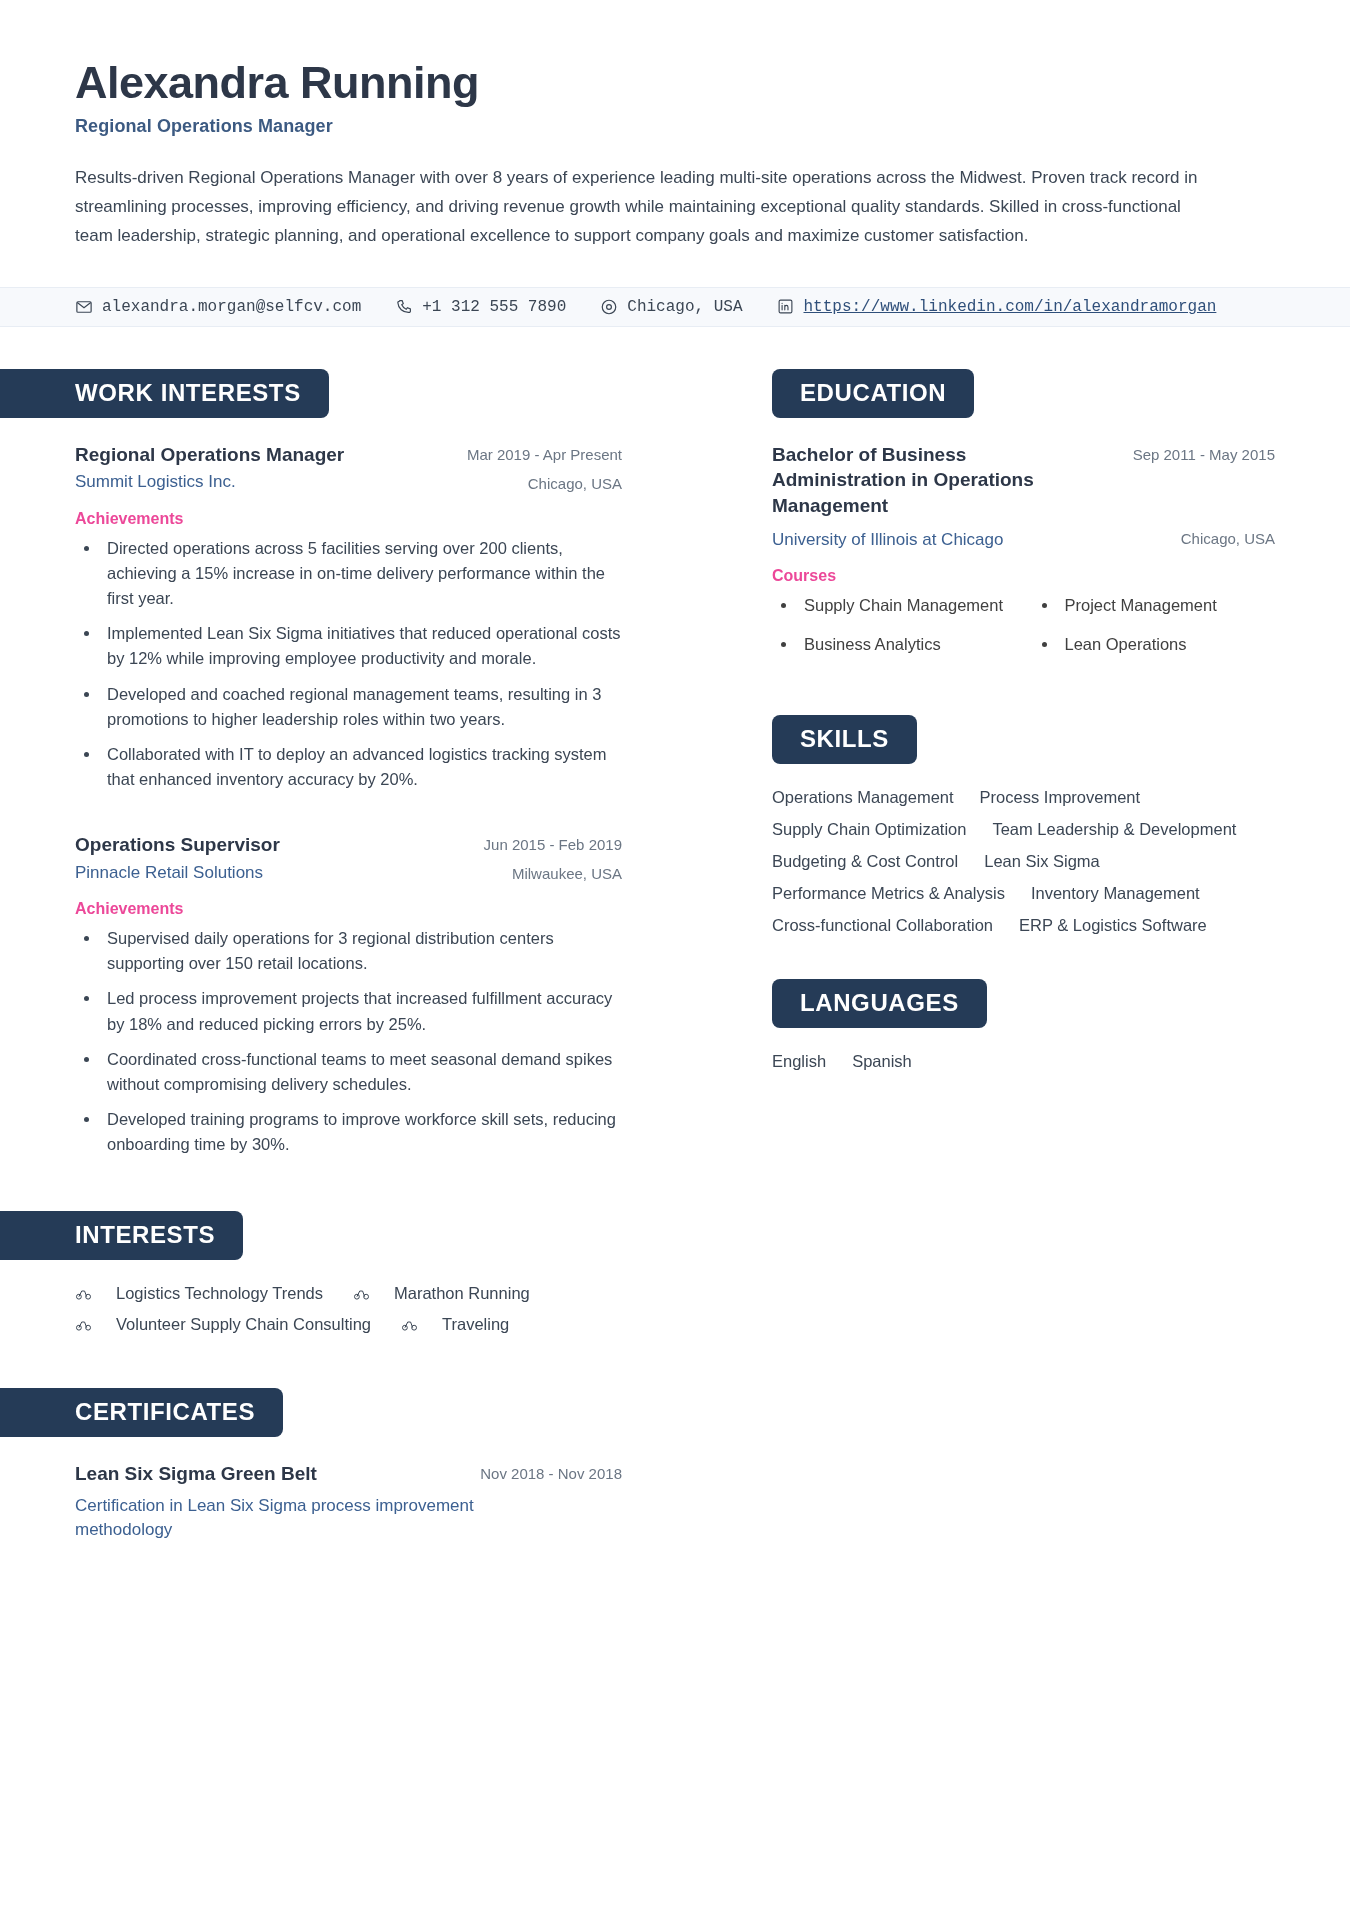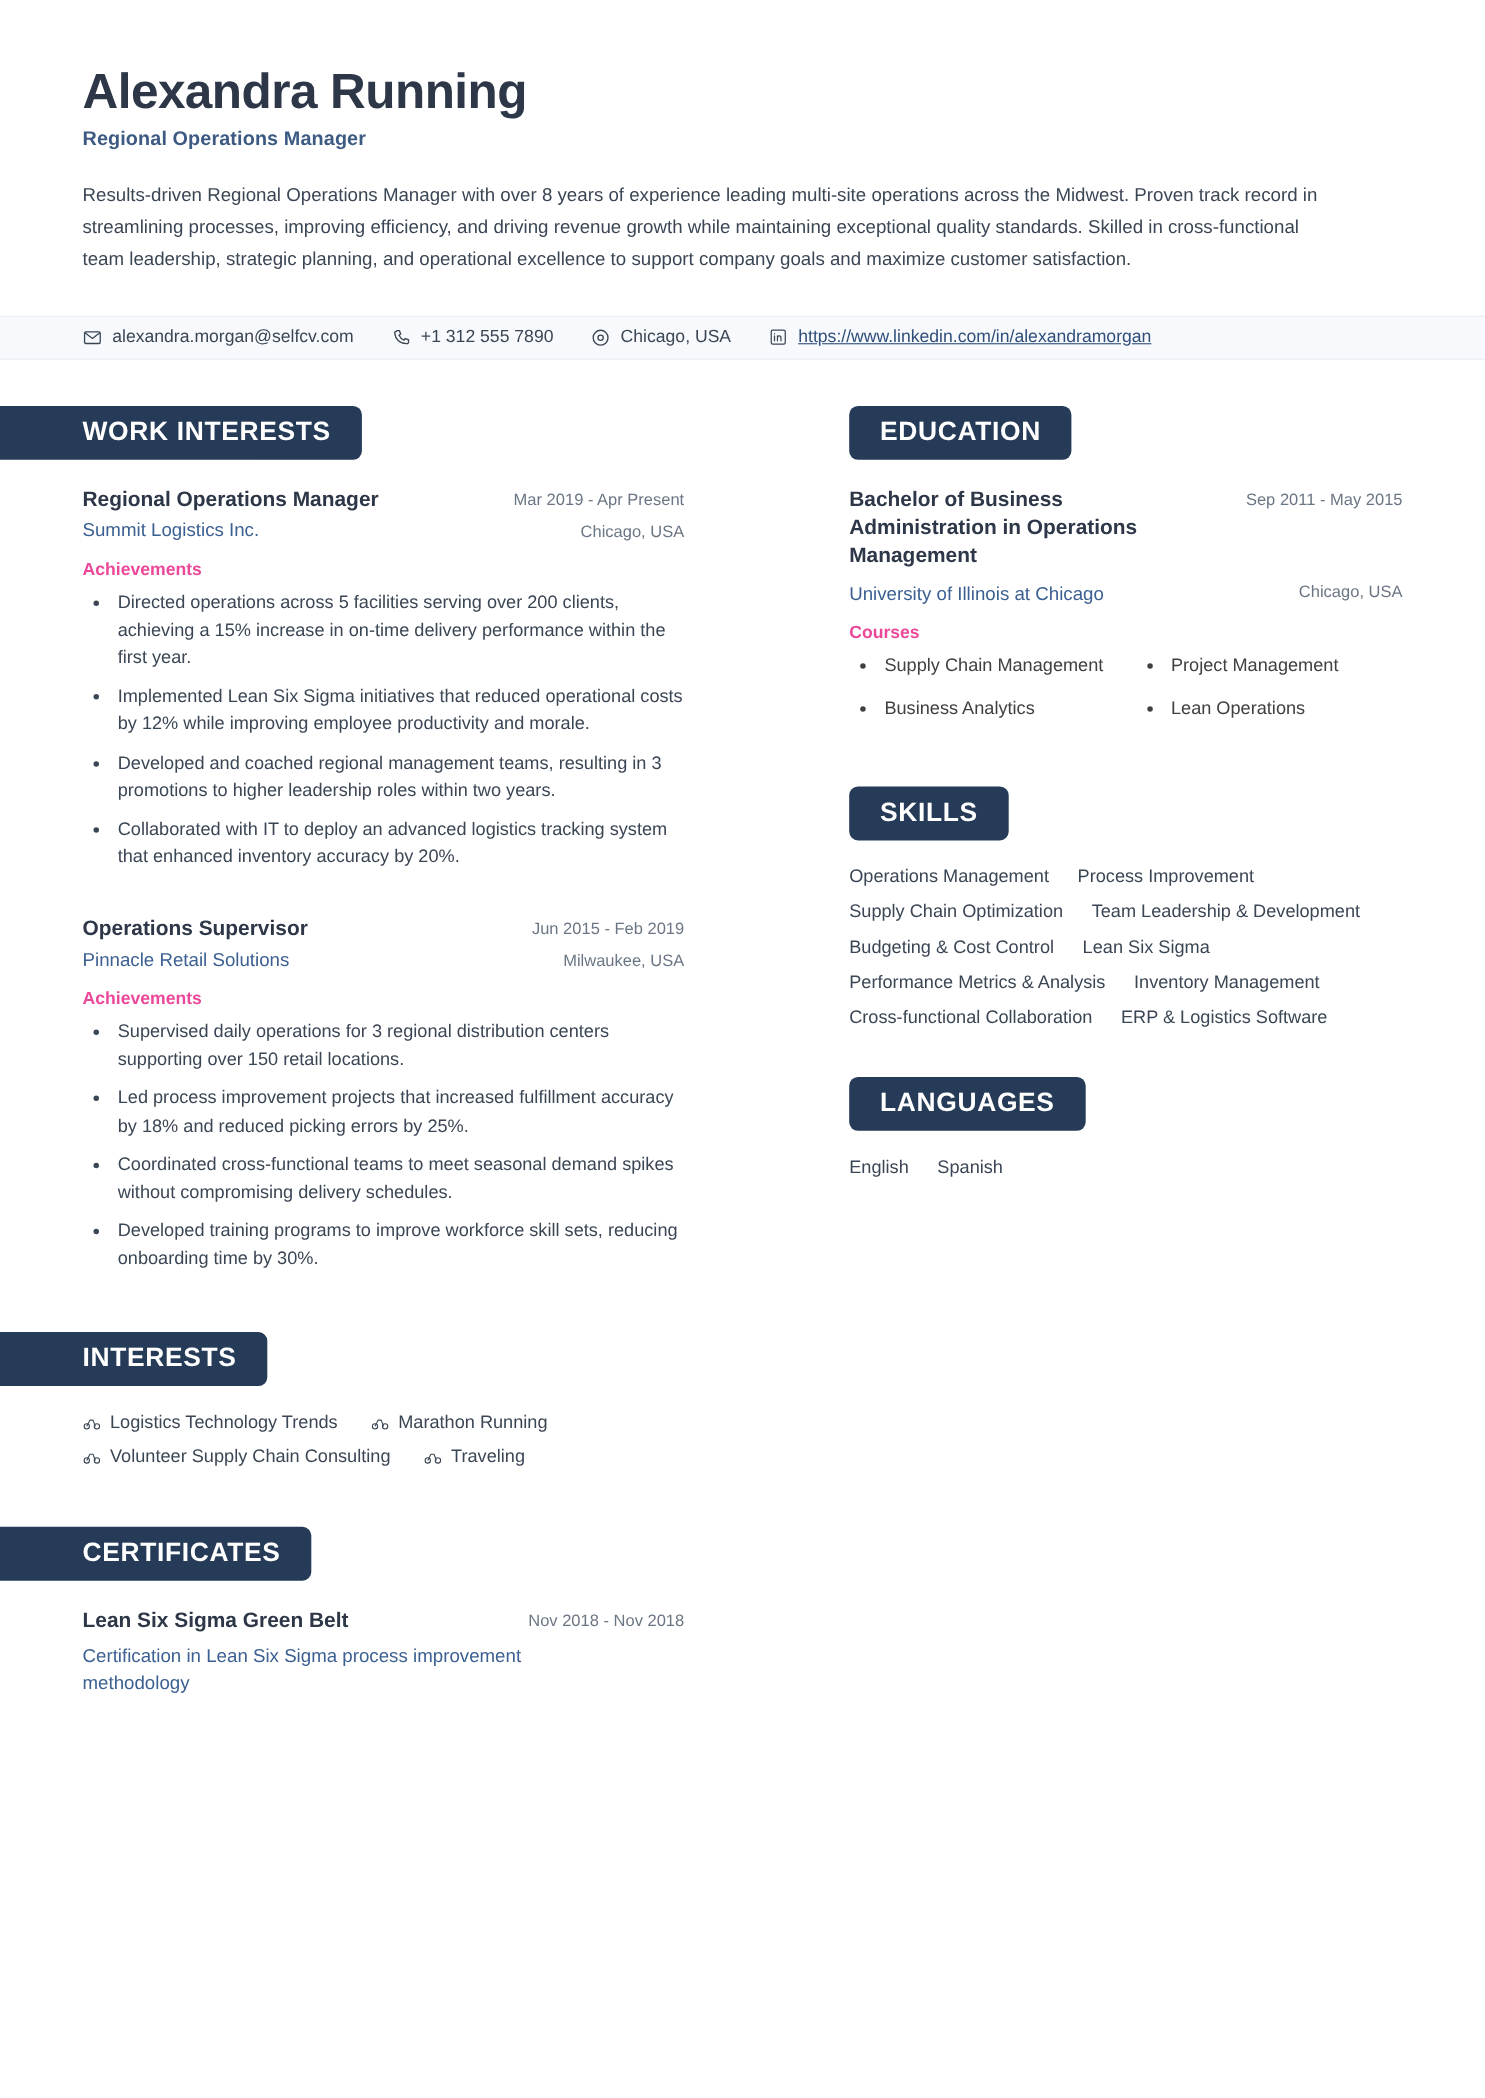"alexandra.morgan@selfcv.com" .contact-bar { font-family: none -> Liberation Mono, monospace }
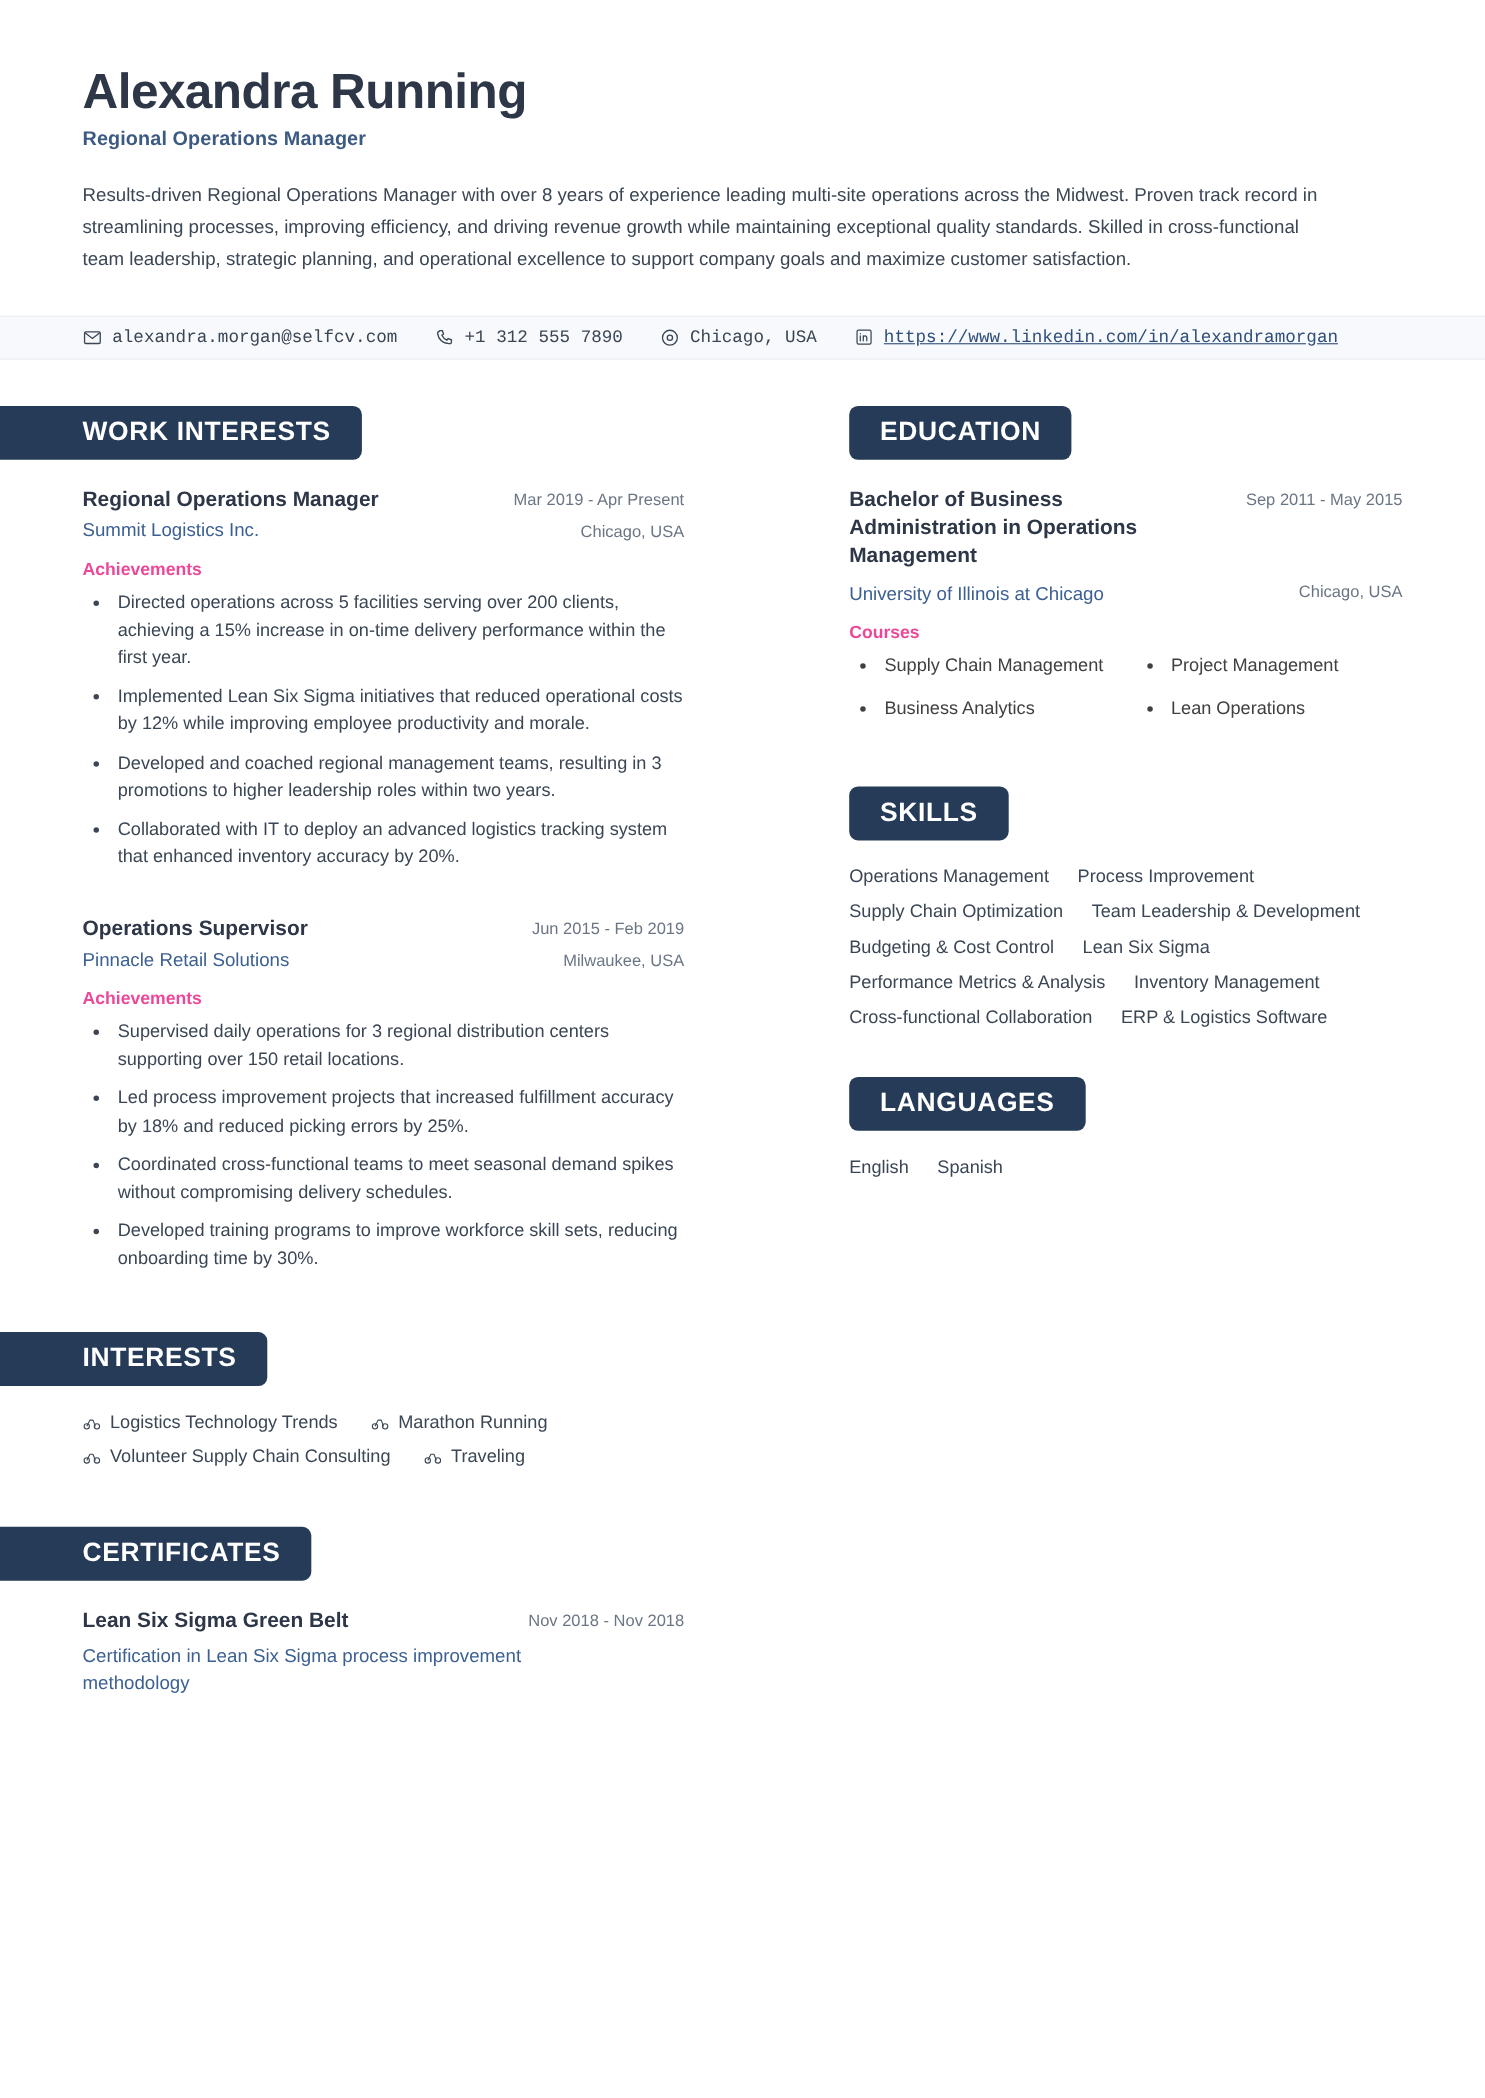"Logistics Technology Trends" .interest { gap: 8px -> 24px }
